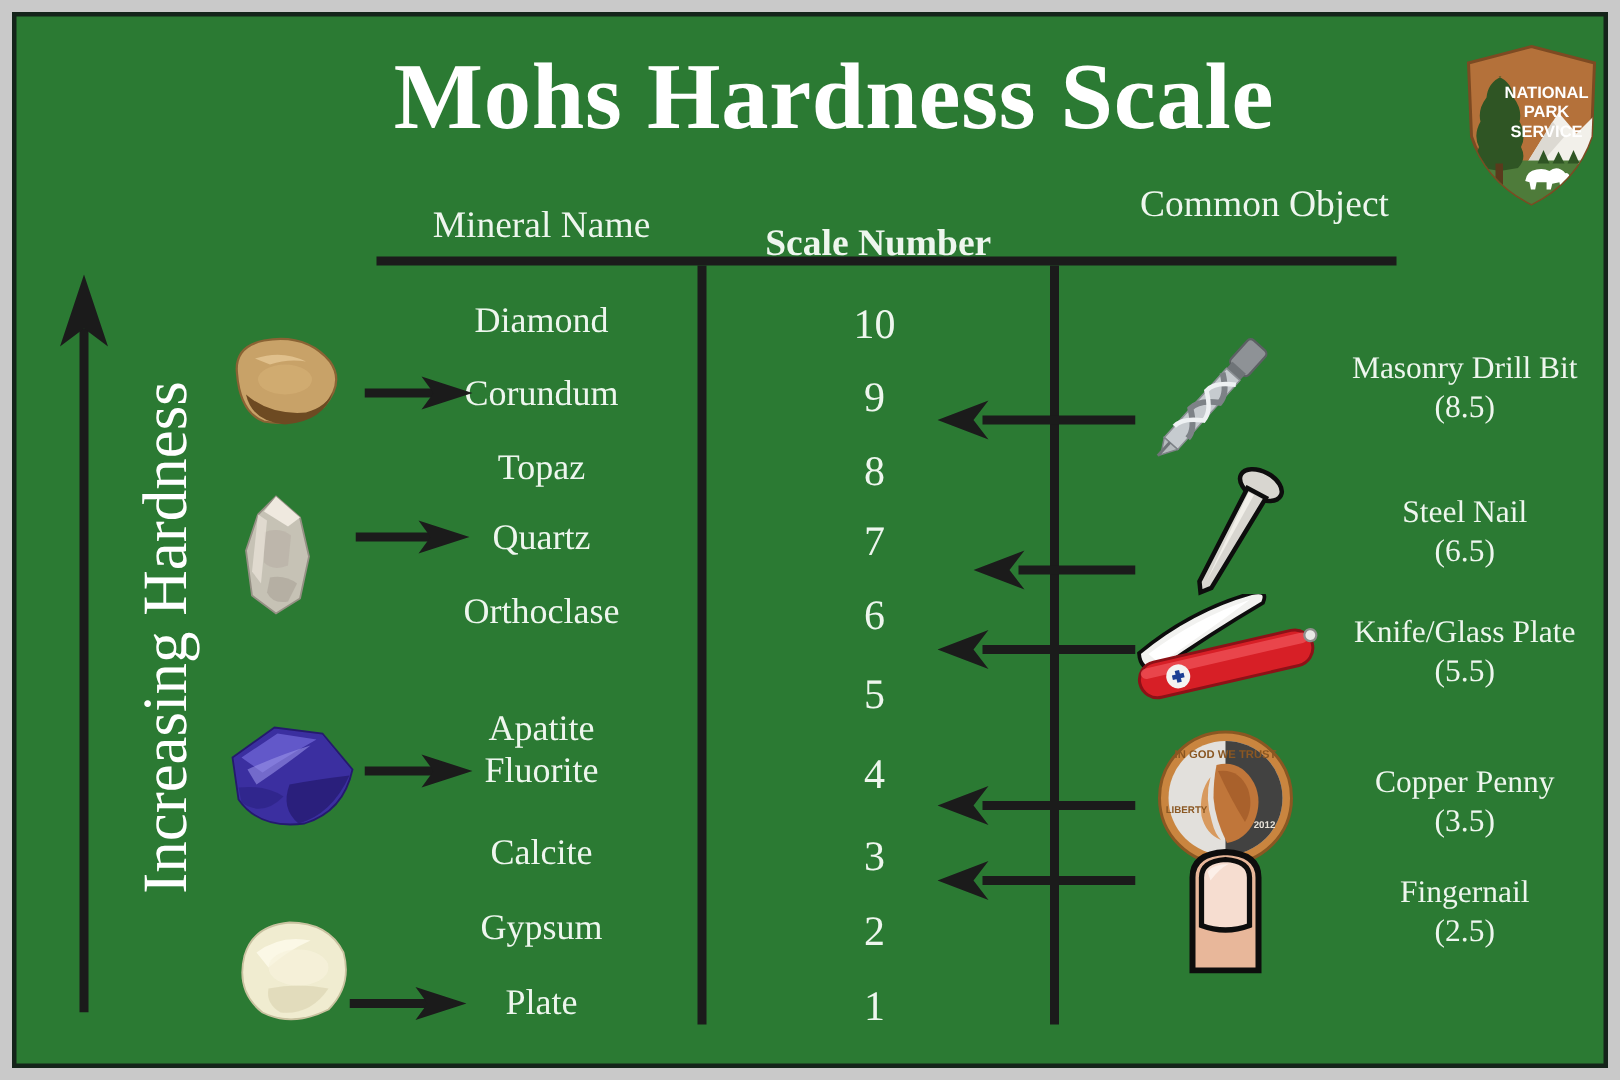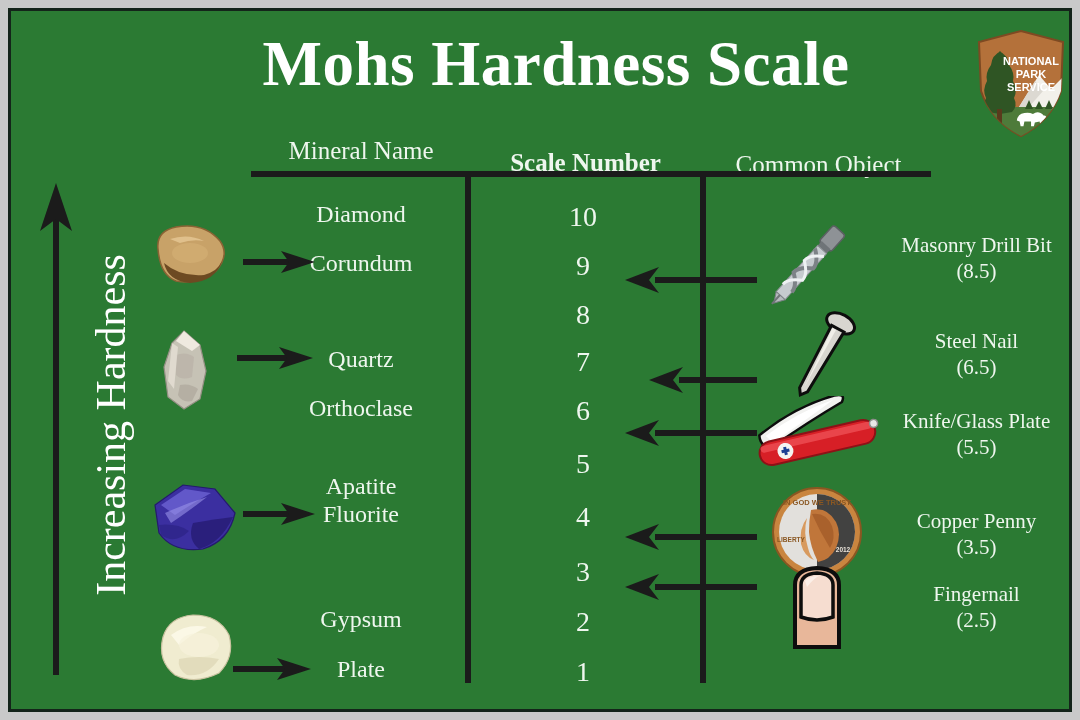"Common Object" #head-object { text-align: none -> right; top: 140px -> 112px }
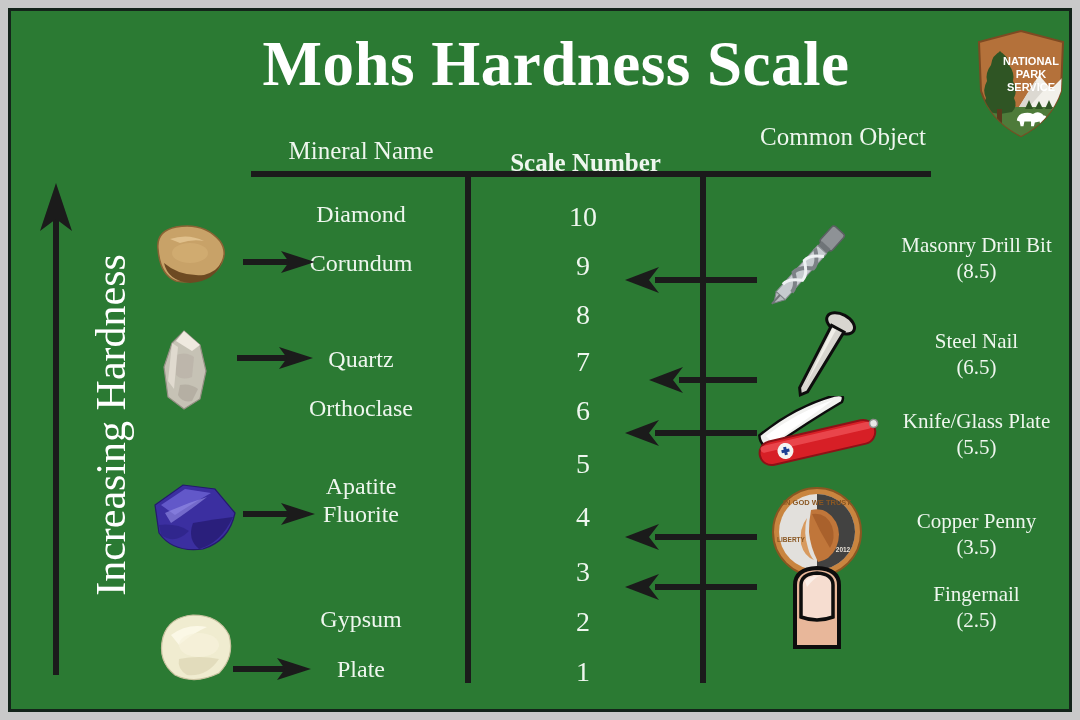"Topaz" div.mineral-name { html: none -> <div>Topaz</div> }
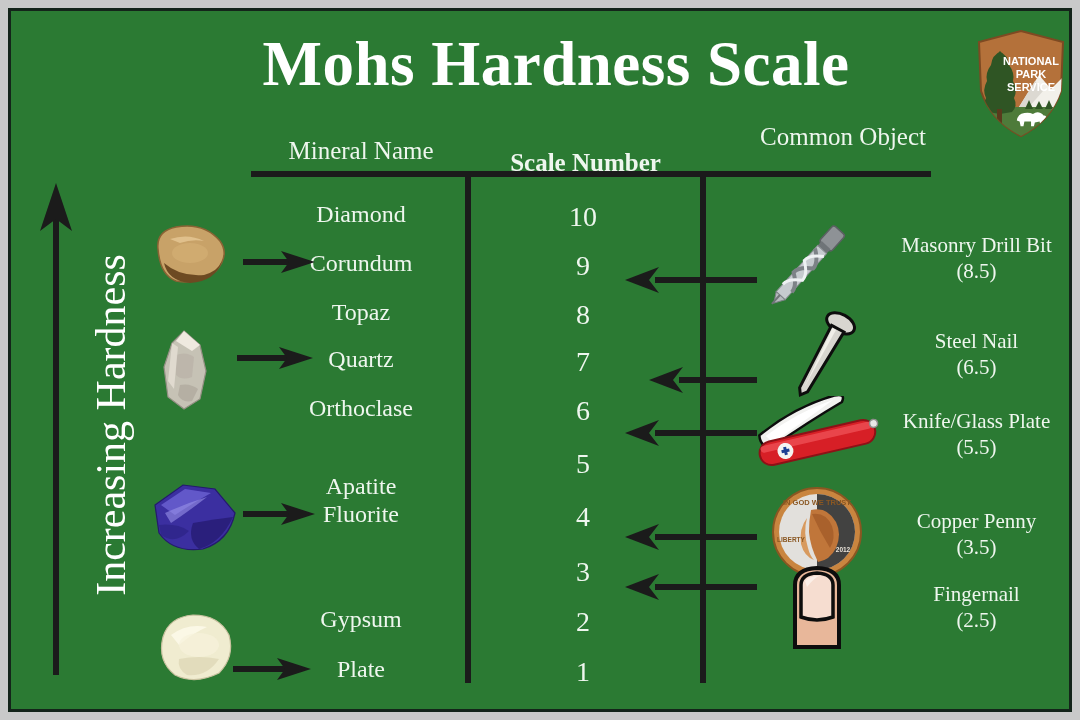"Calcite" div.mineral-name { html: none -> <div>Calcite</div> }
